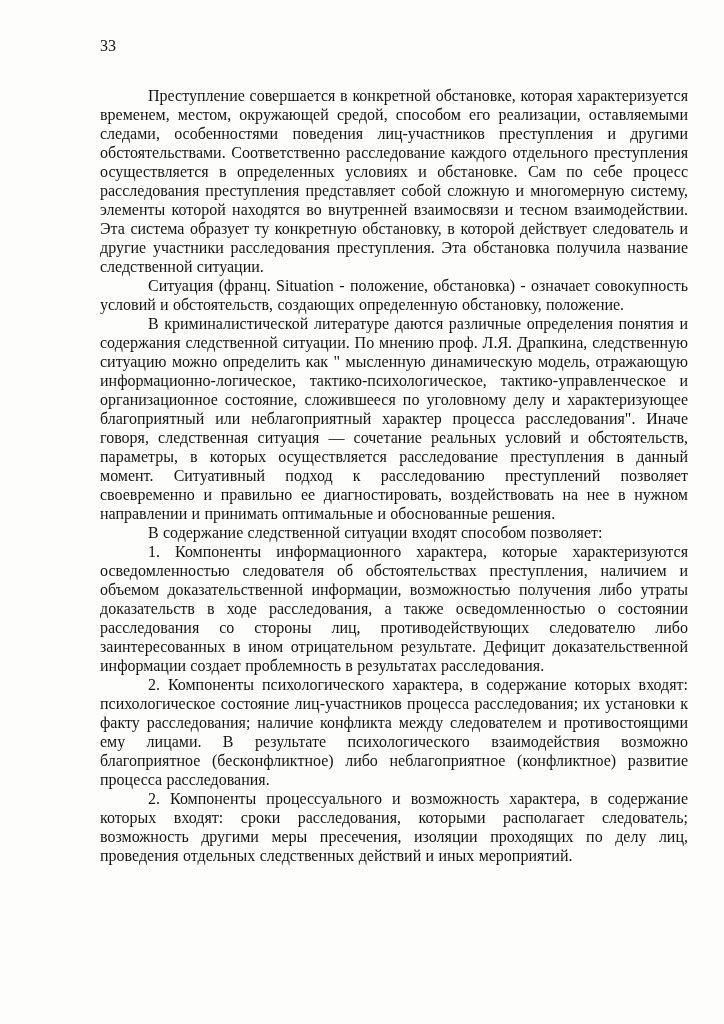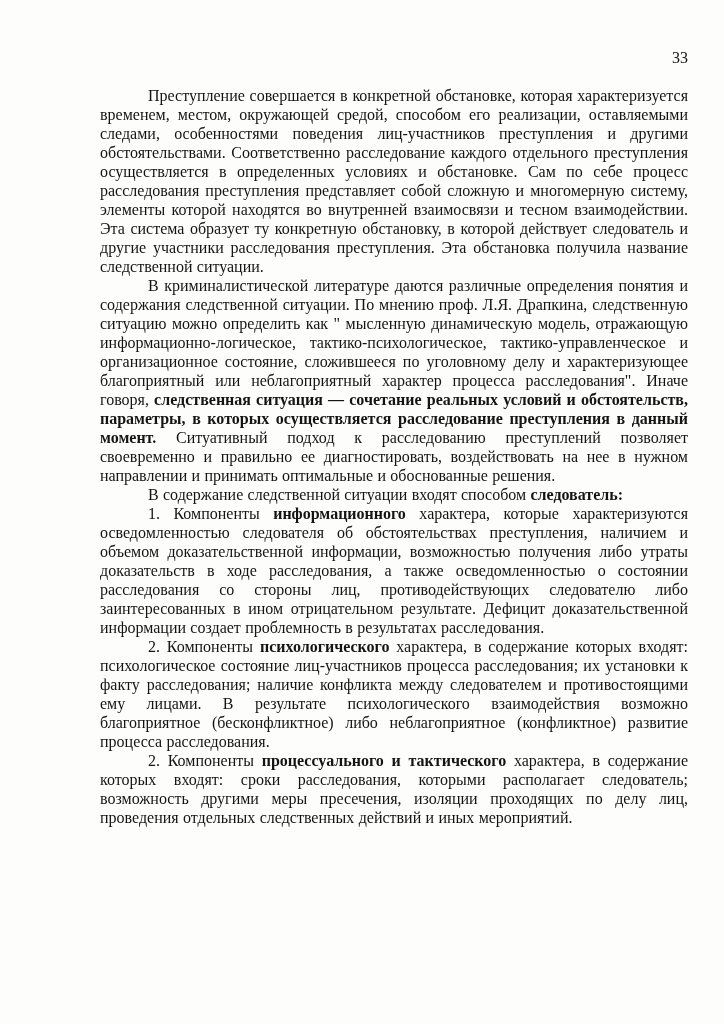"33" .page-number { margin-top: 12px -> none; text-align: right -> left }
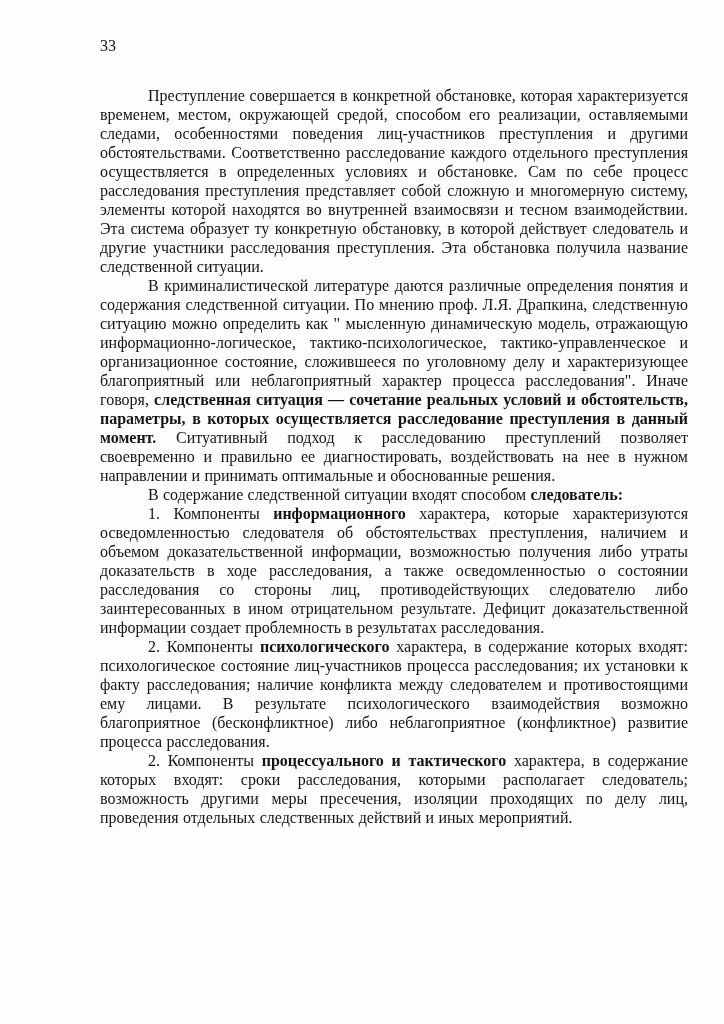"Ситуация (франц. Situation - положение," p.para { html: none -> <p><span>Ситуация (франц. Situation - положение, обстановка) - означает совокупность условий и обстоятельств, создающих определенную обстановку, положение.</span></p> }
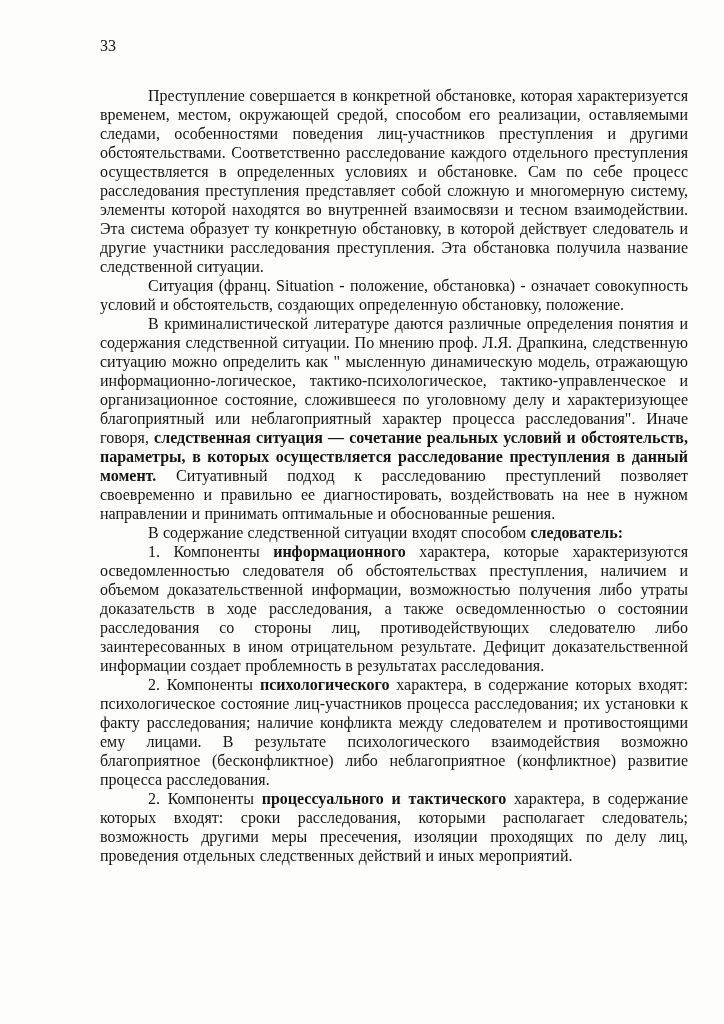"следственная ситуация — сочетание" p.para b { font-weight: bold -> normal }
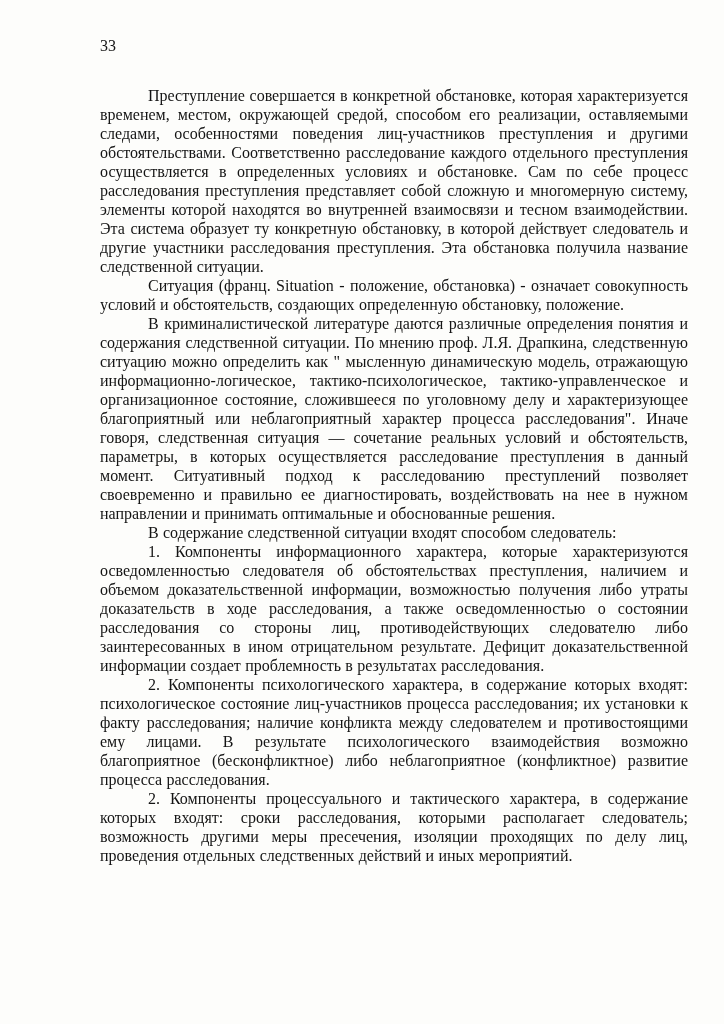"следователь:" b { text: следователь -> позволяет }
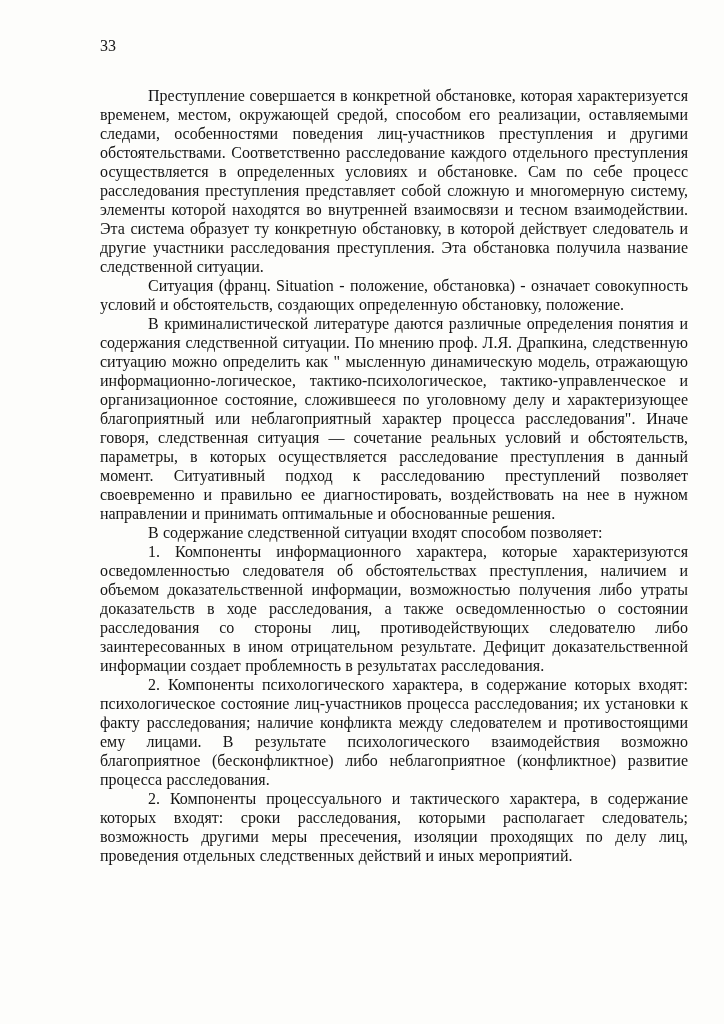"процессуального и тактического" b { text: тактического -> возможность }
